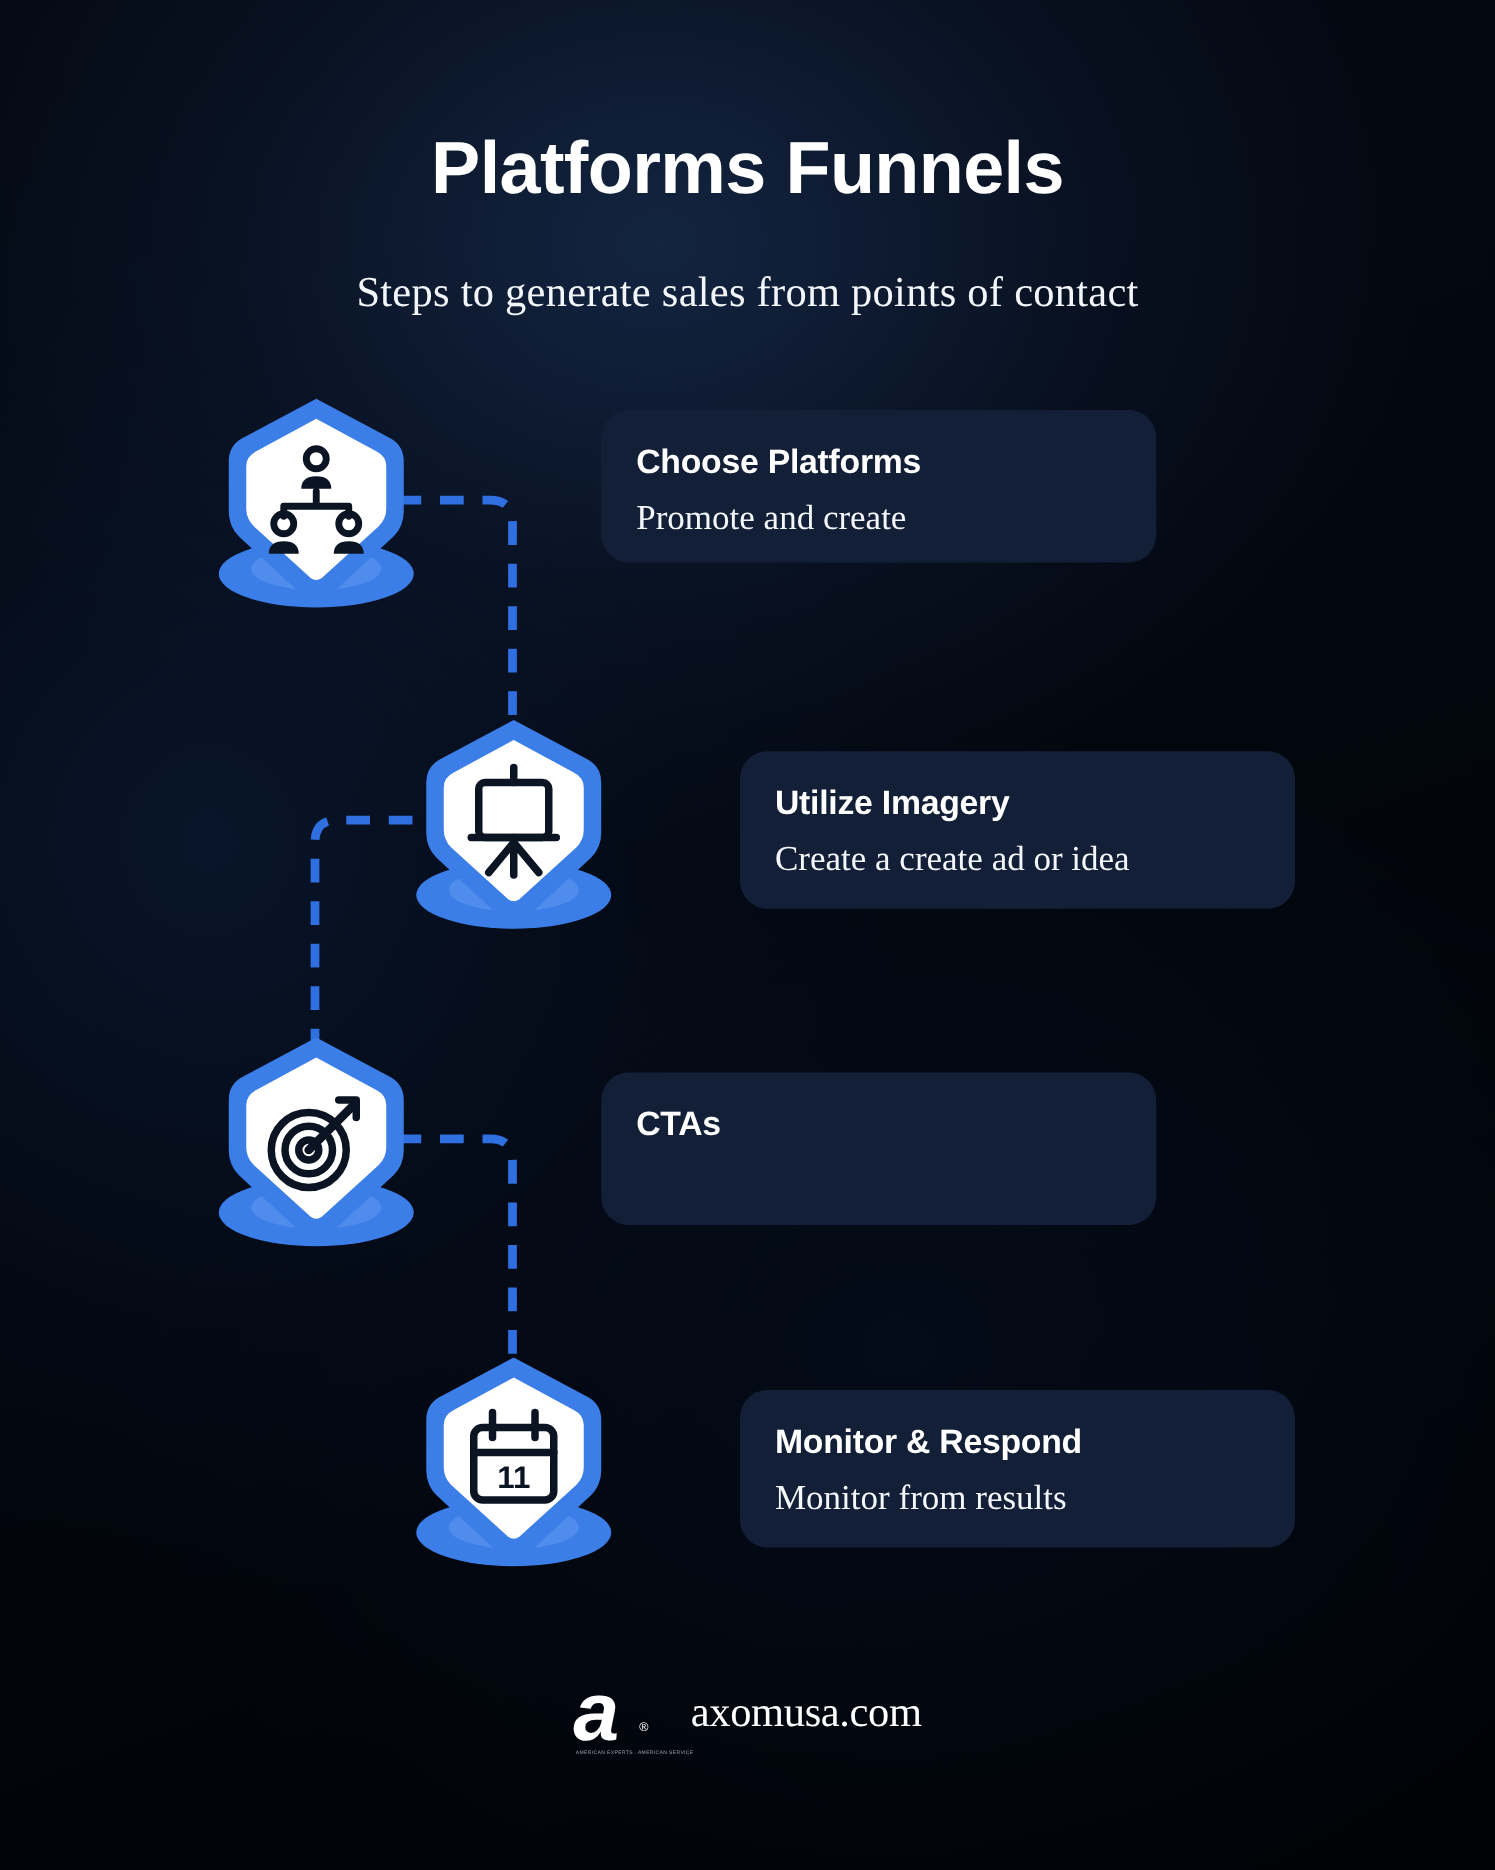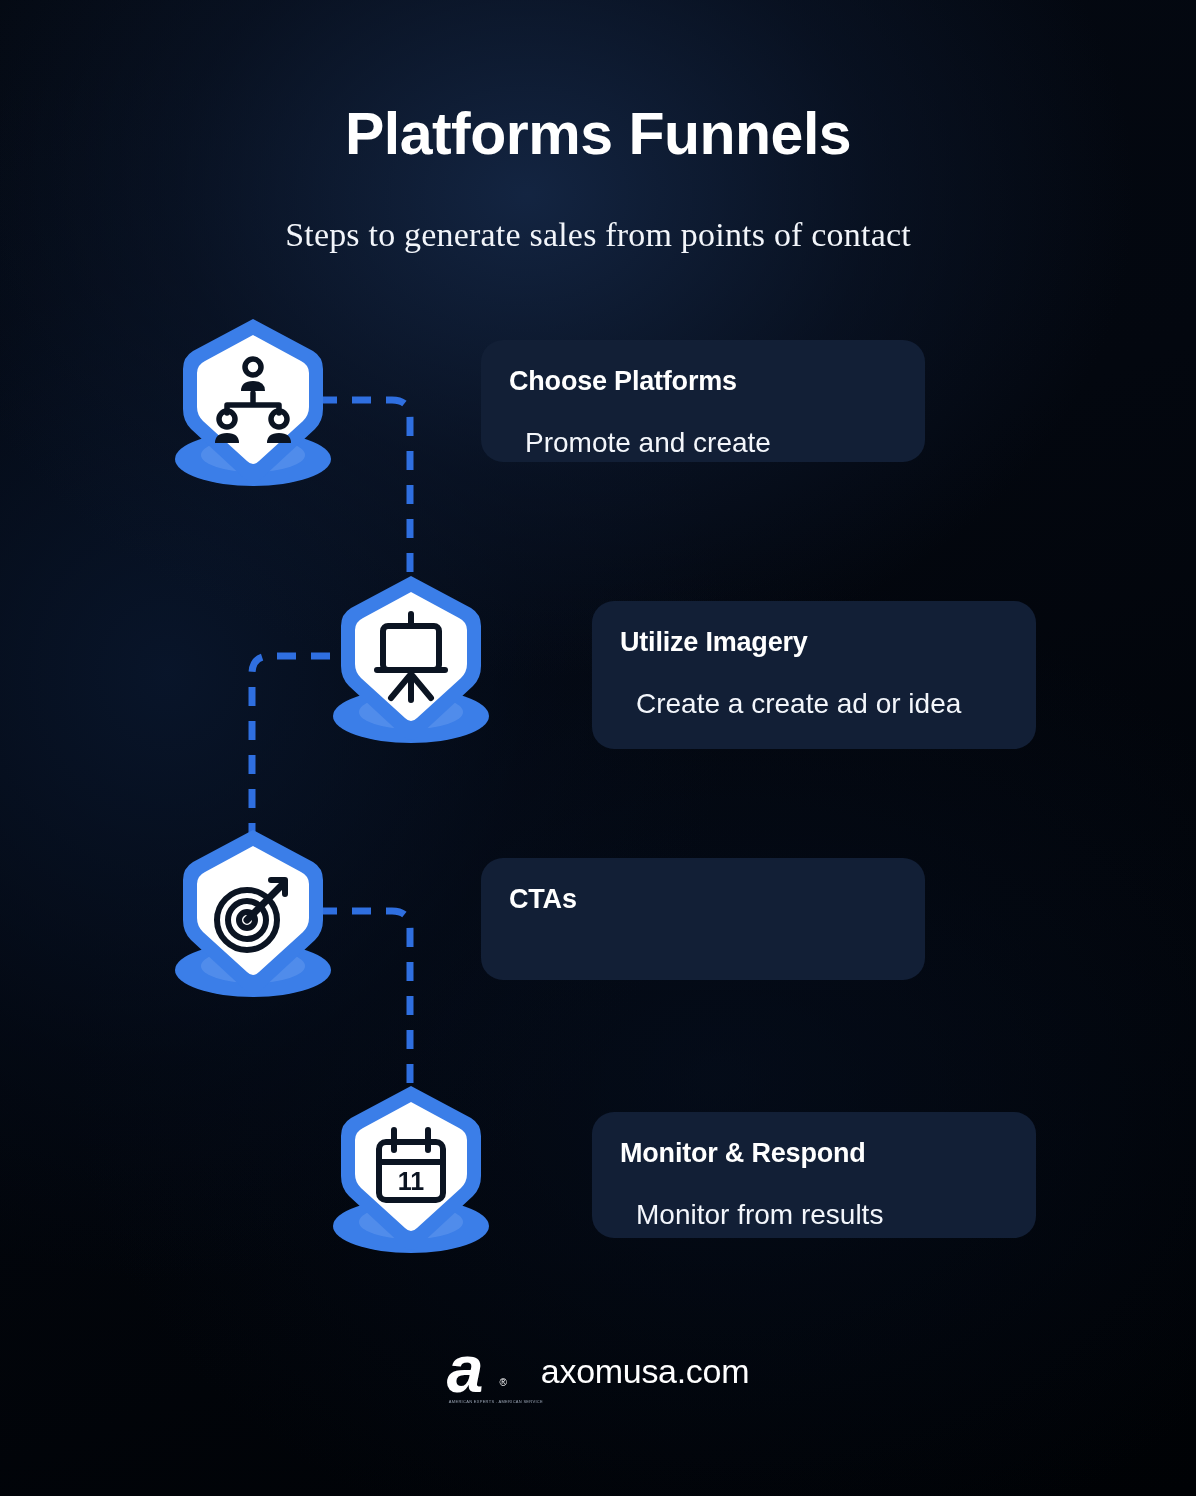"Choose Platforms" #step-1 .card { top: 340px -> 328px }
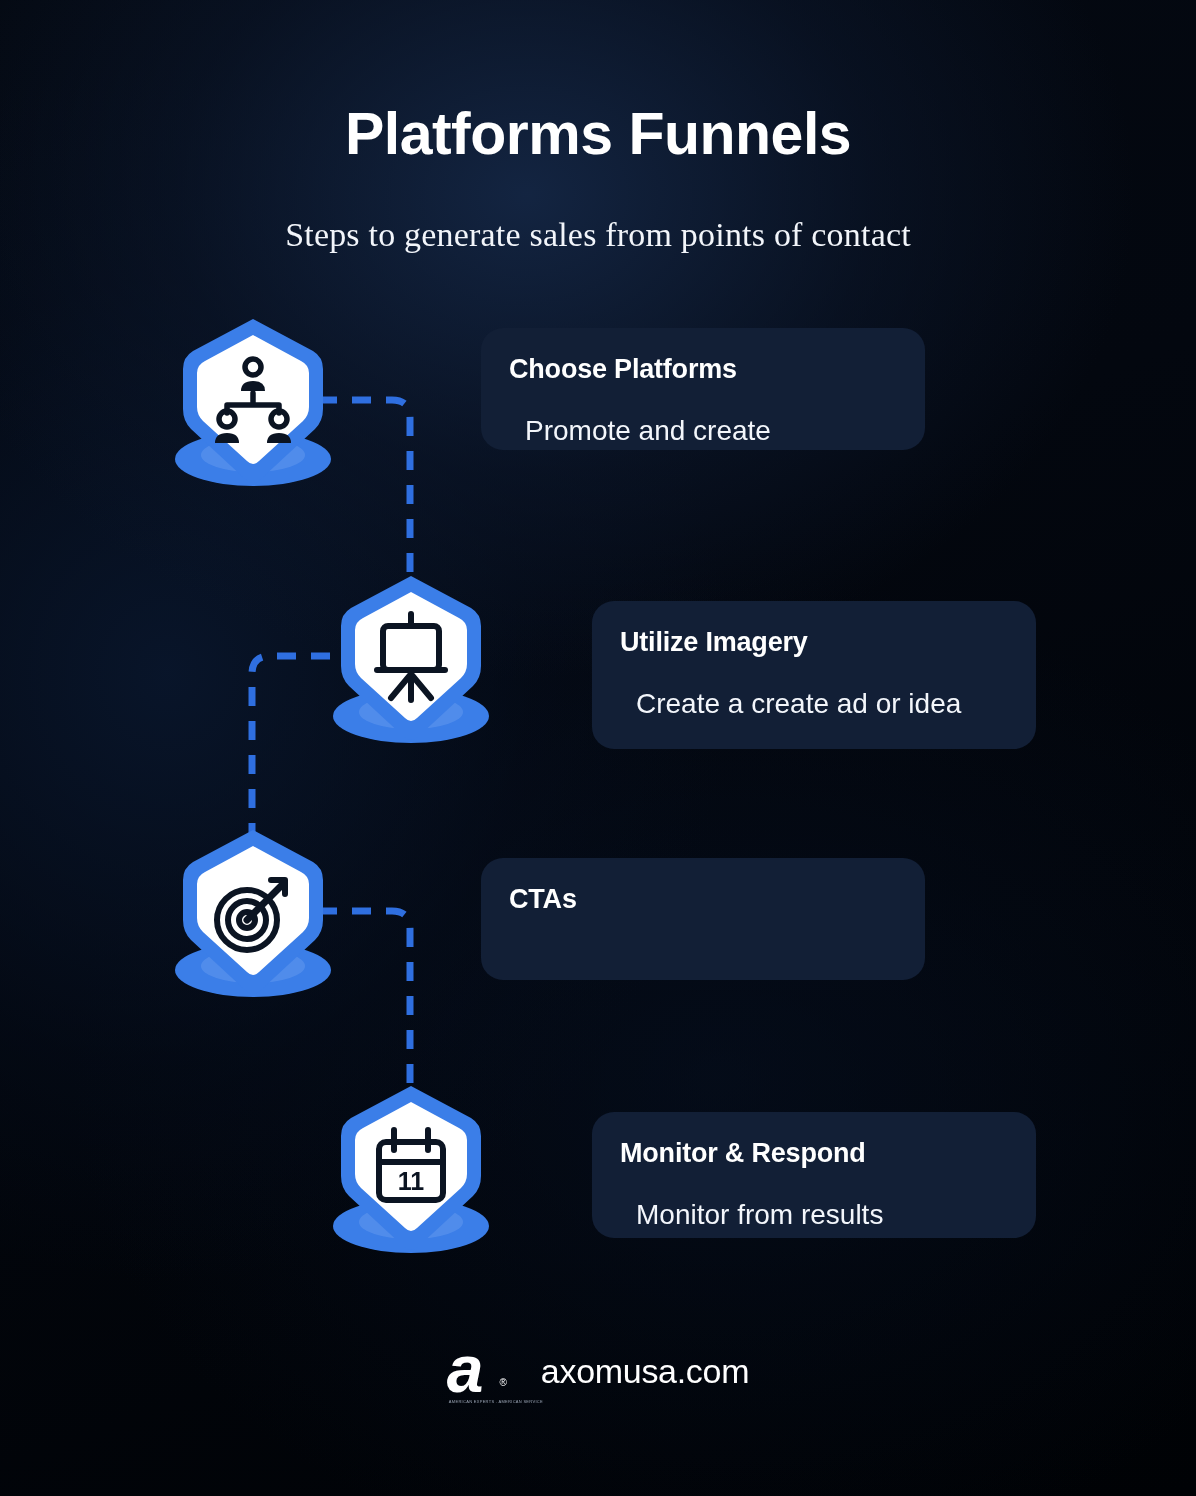"Promote and create" .card-desc { font-family: Liberation Sans, sans-serif -> Liberation Serif, serif; margin: 16px -> 0 }
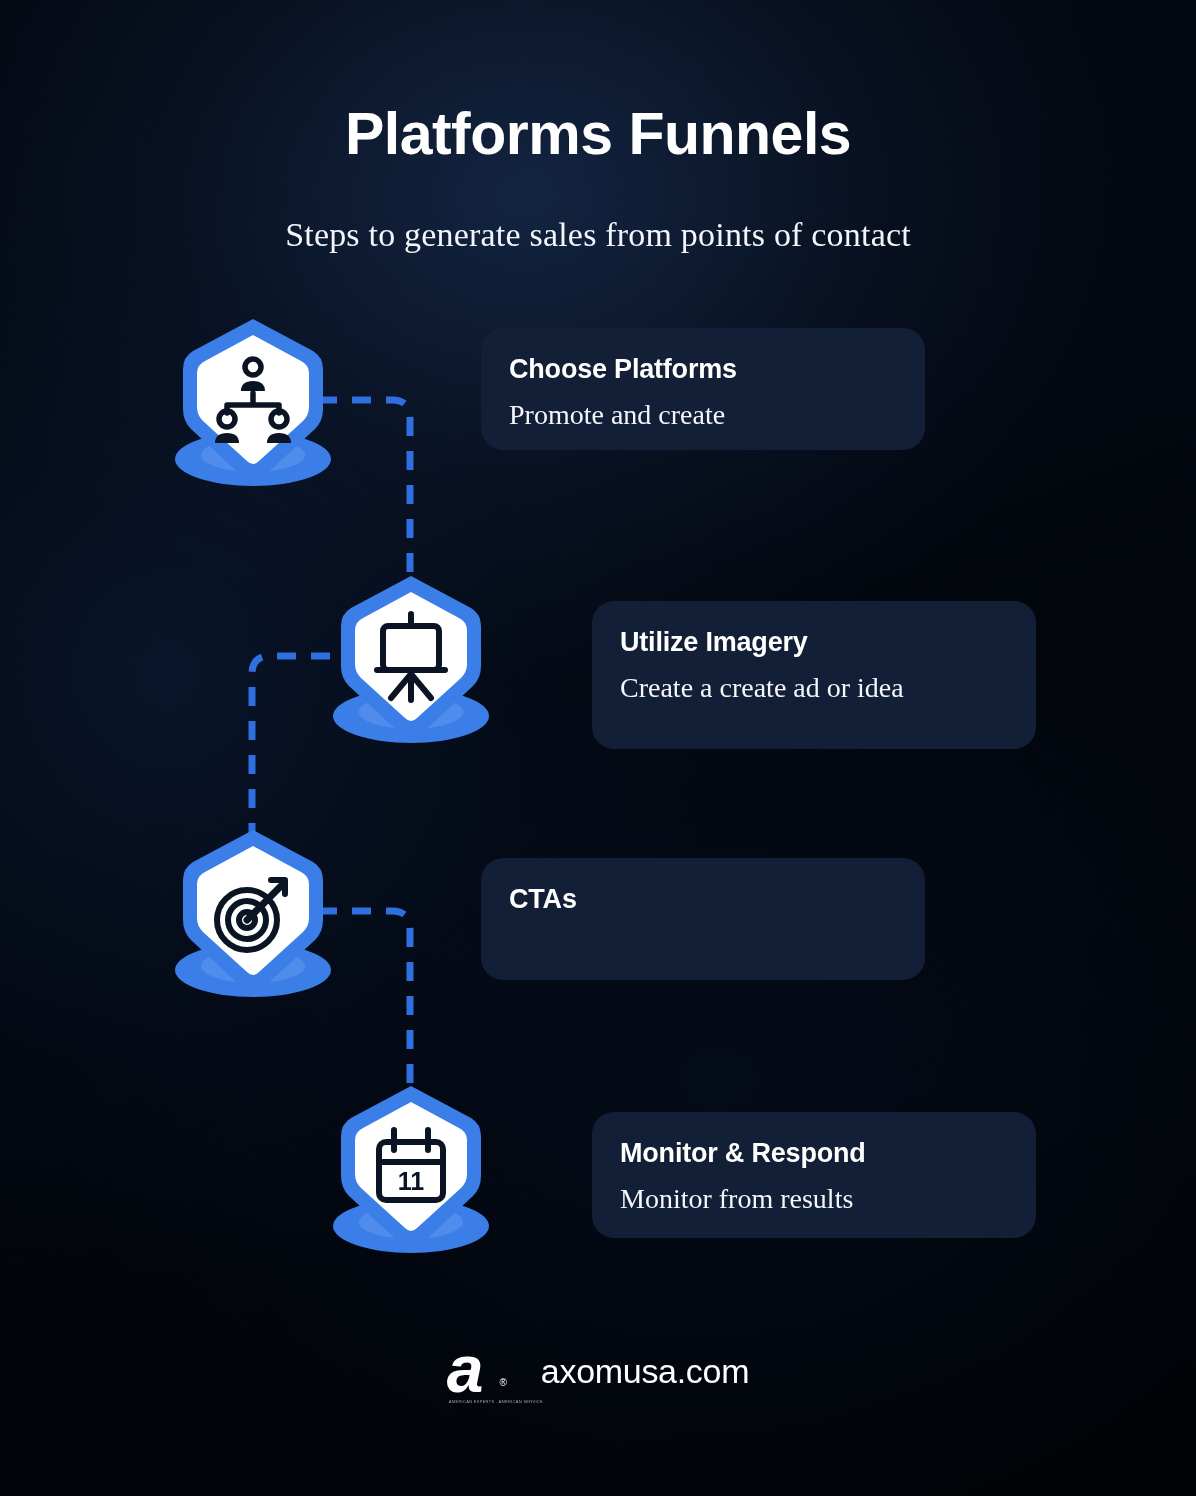"Utilize Imagery" #step-2 .card { height: 148px -> 126px }
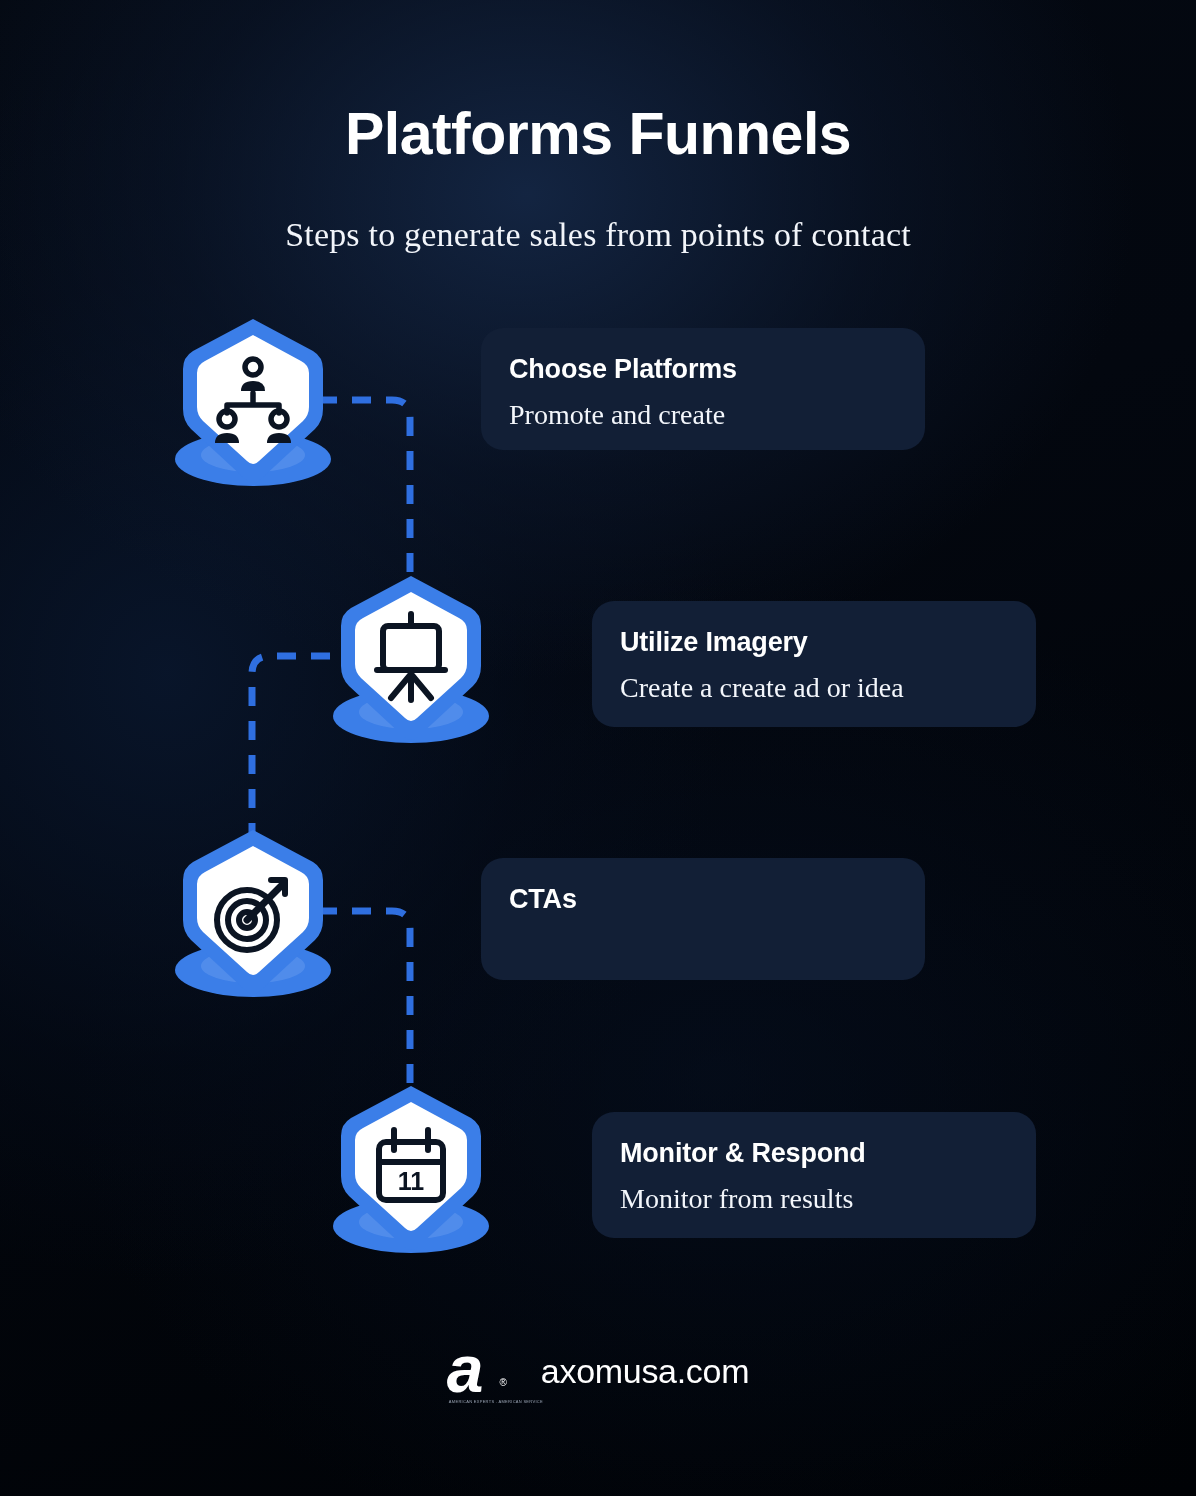"axomusa.com" #brand-domain { font-family: Liberation Sans, sans-serif -> Liberation Serif, serif }
